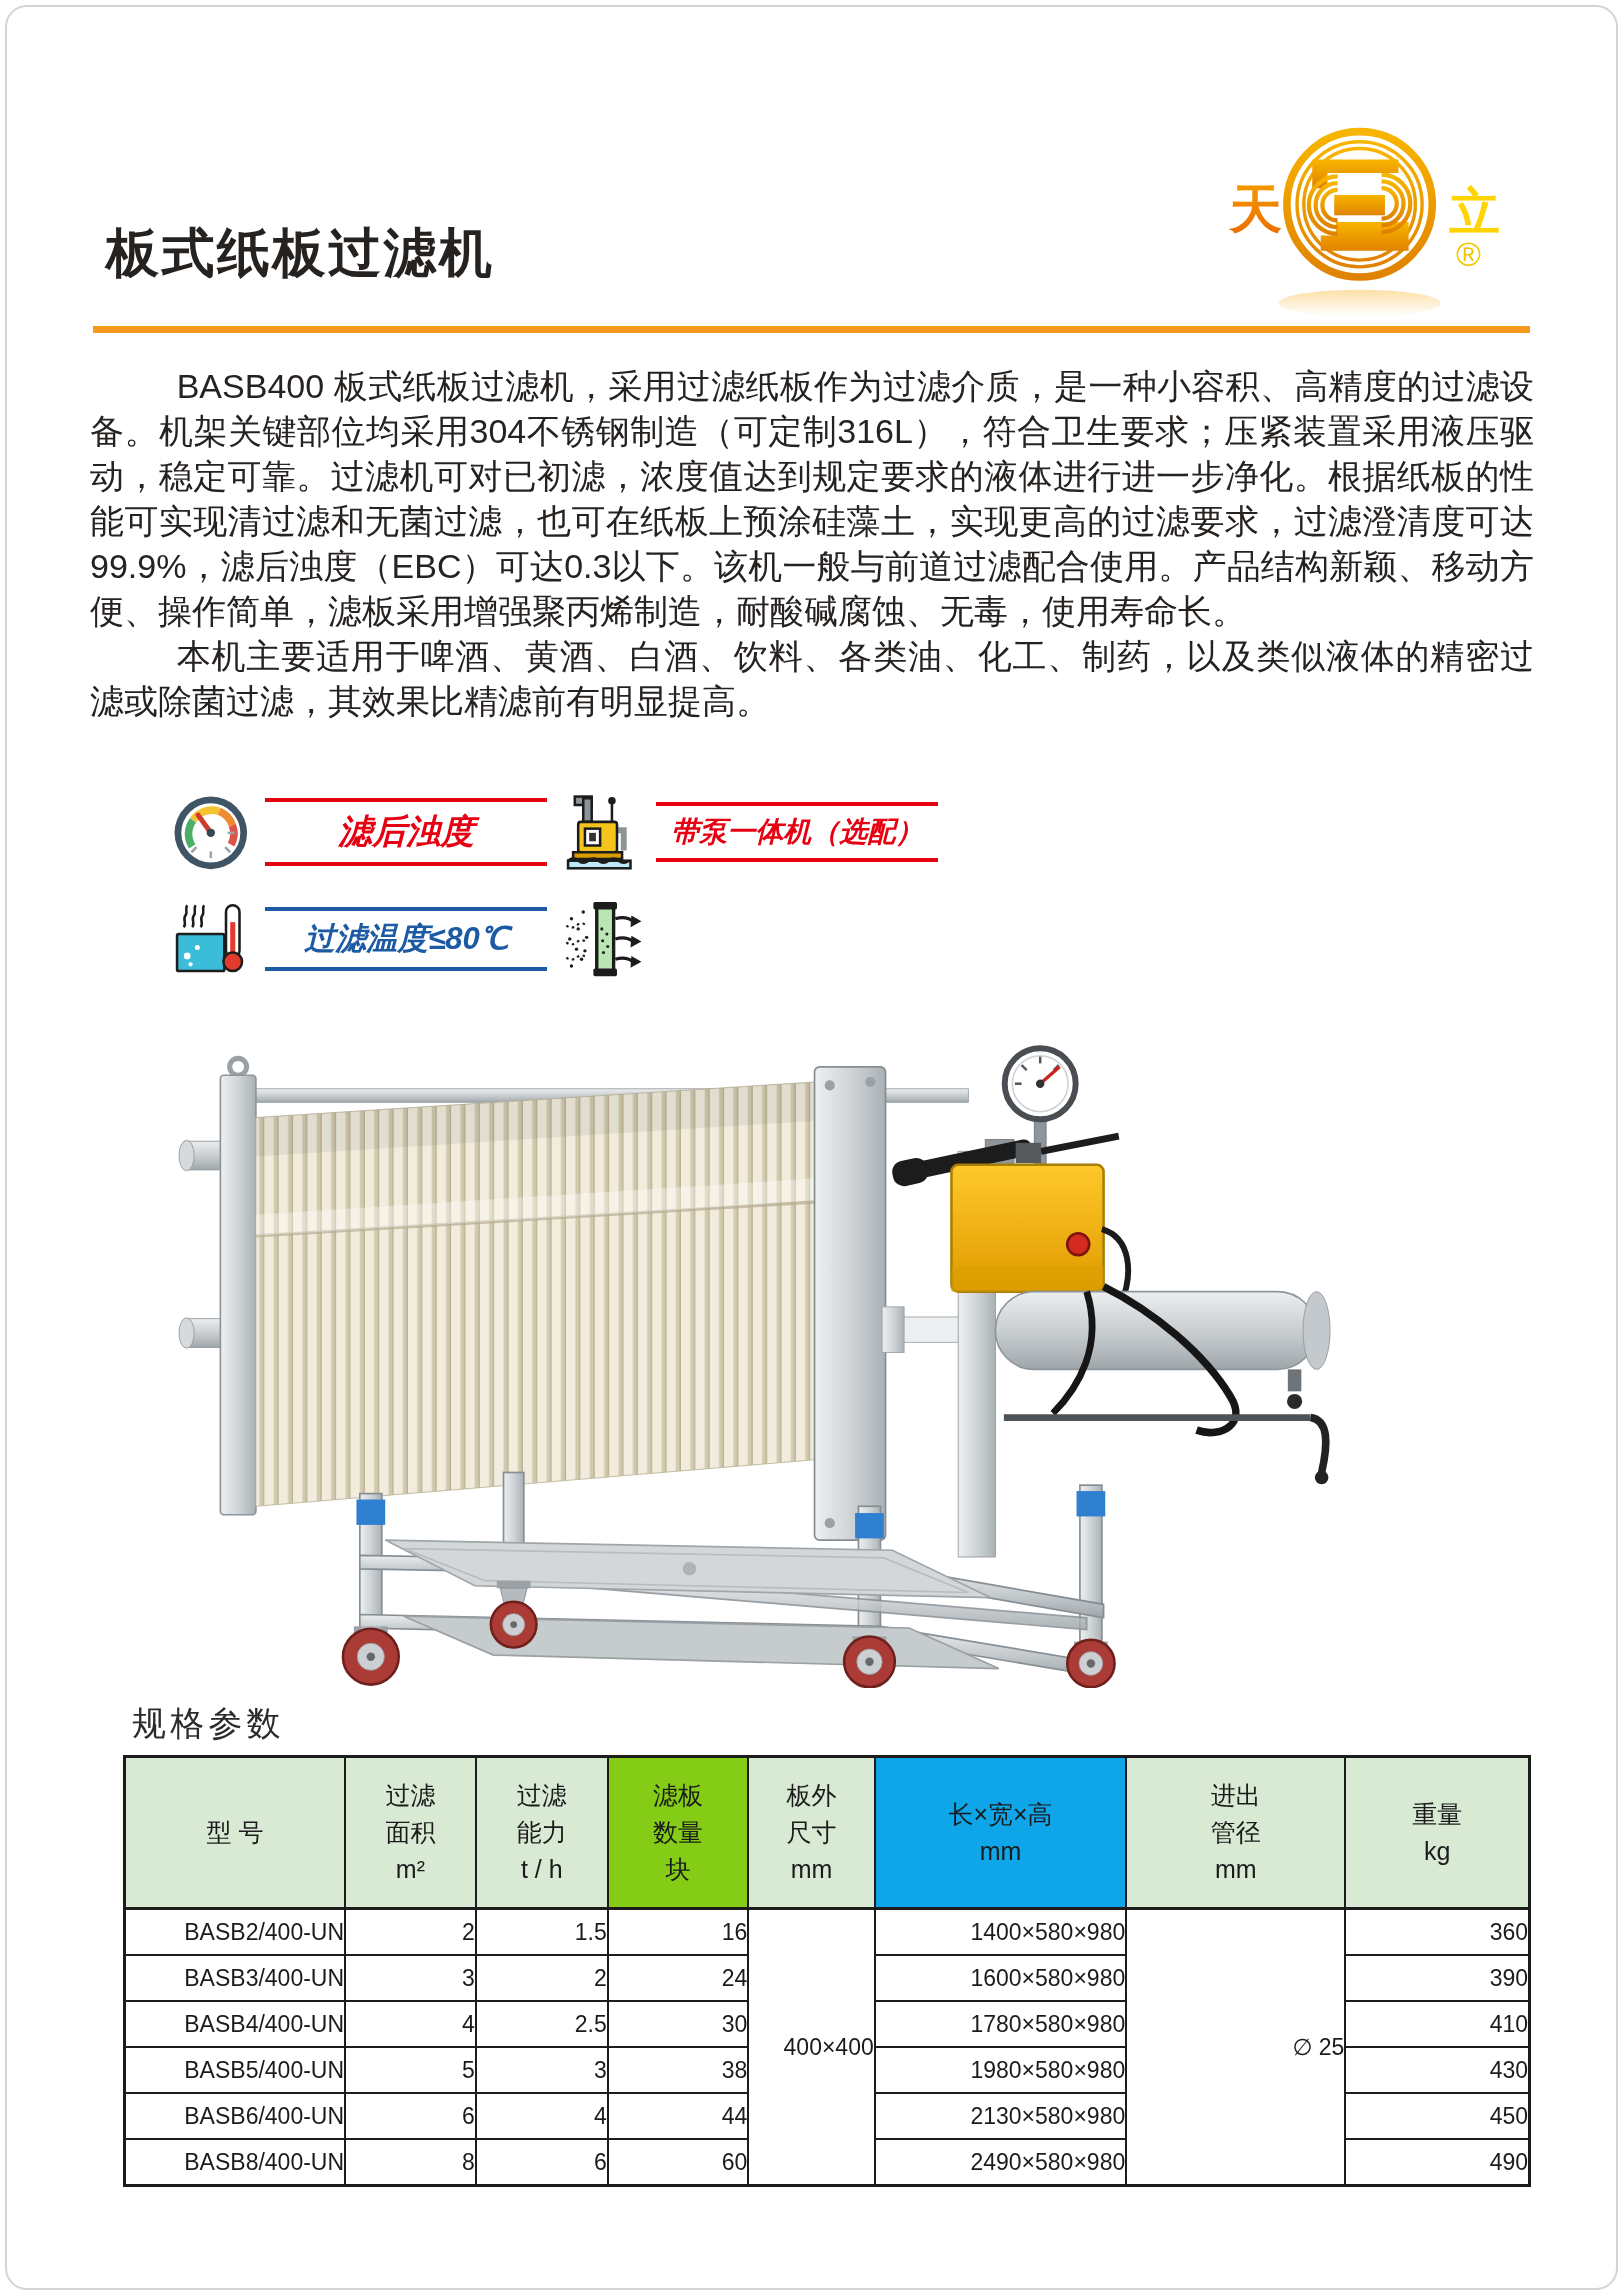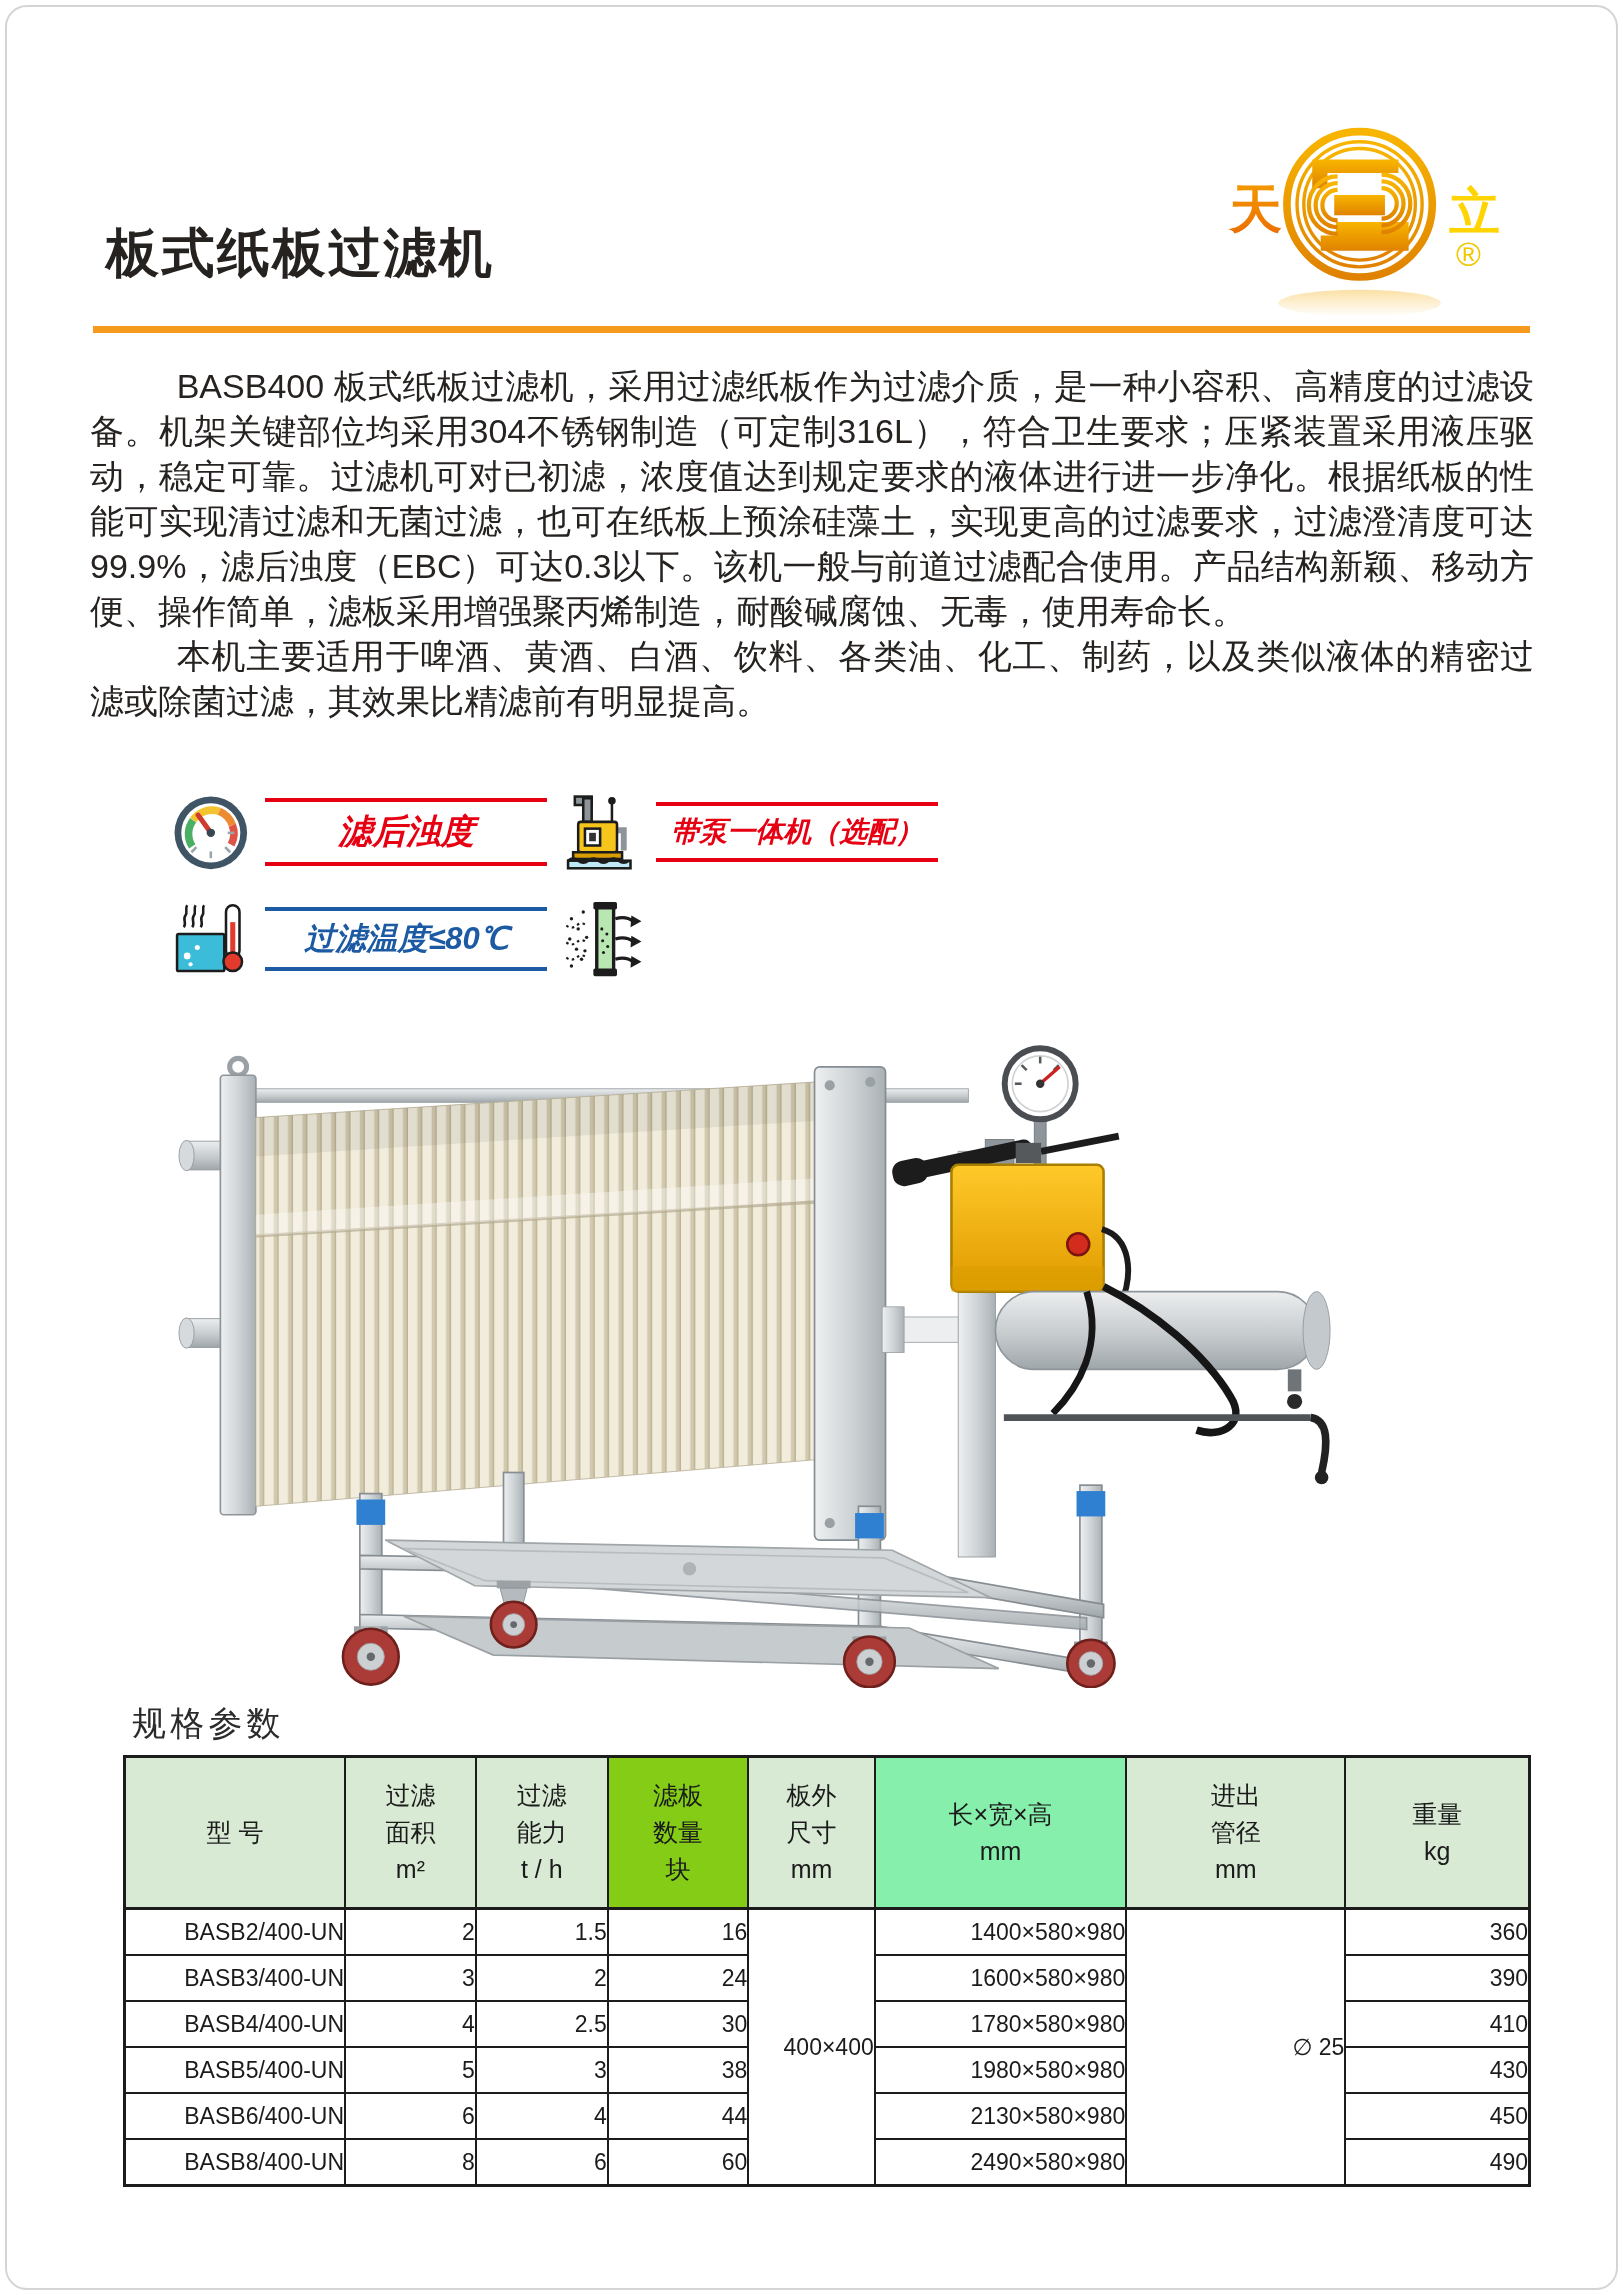"长×宽×高" th { background: #86efac -> #0ea5e9 }
